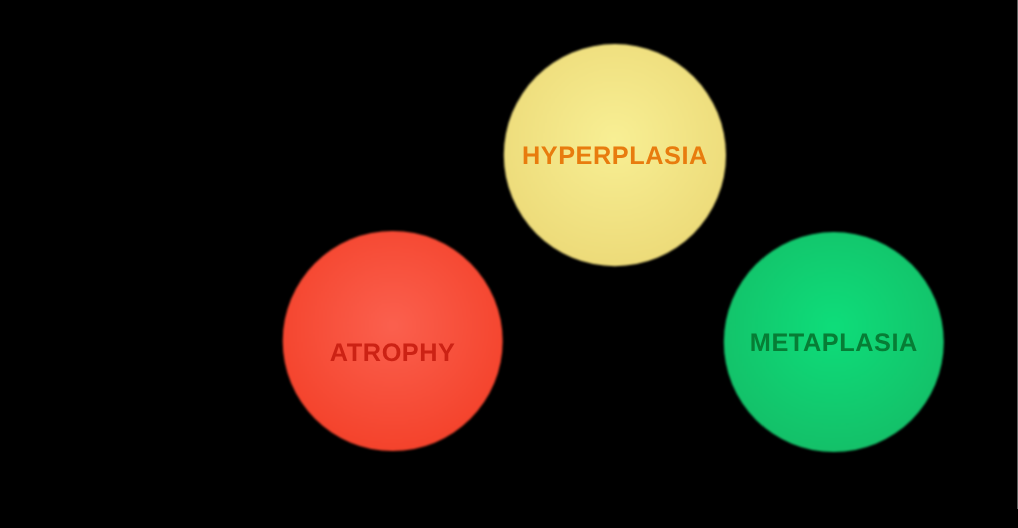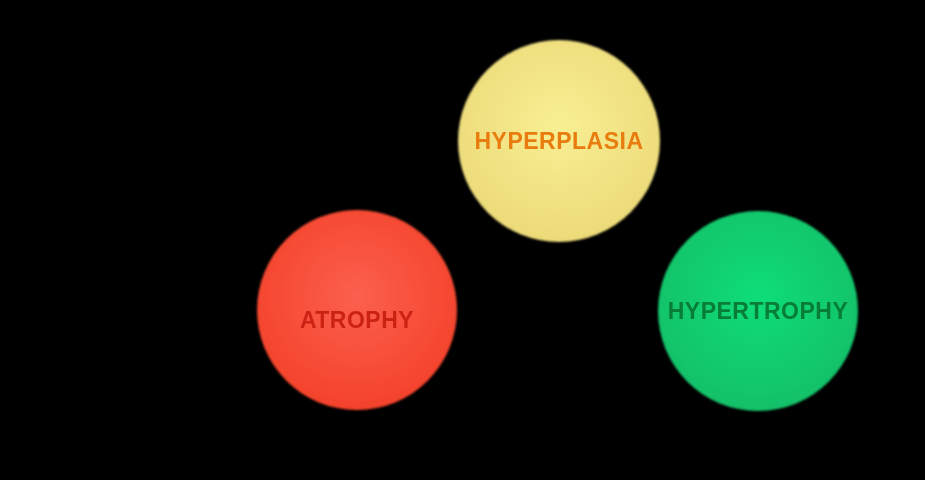"HYPERTROPHY" span.bubble-label { text: HYPERTROPHY -> METAPLASIA }
